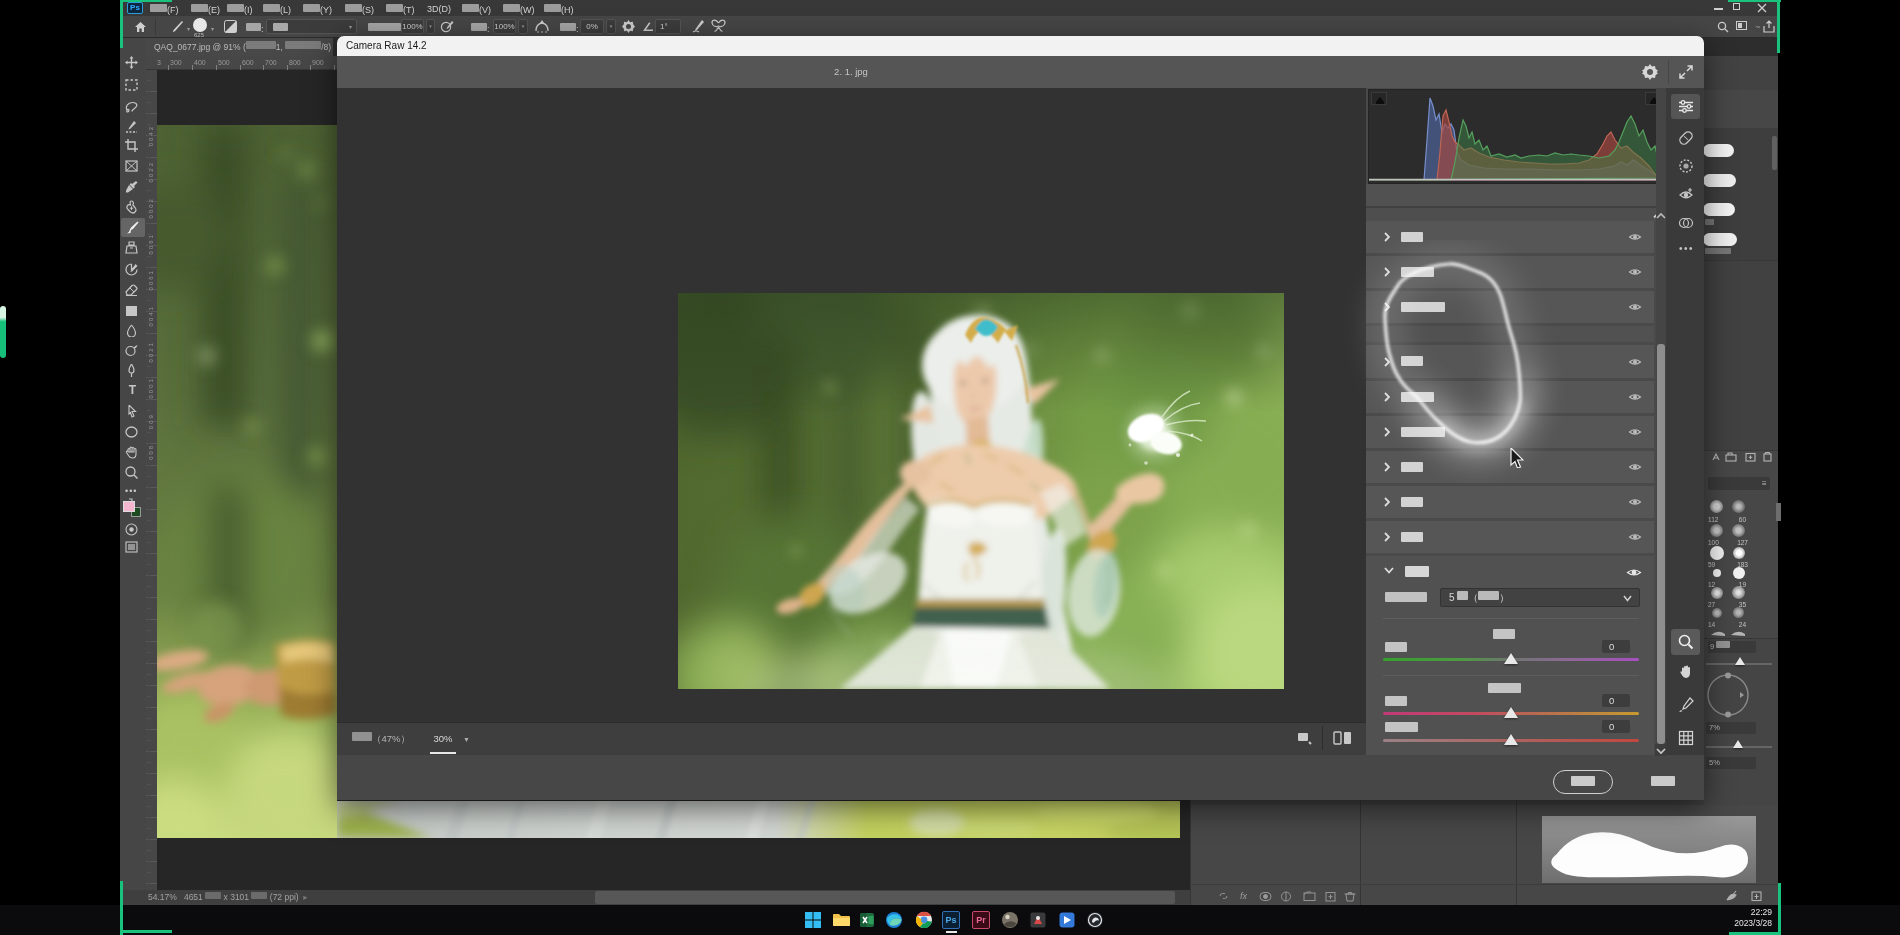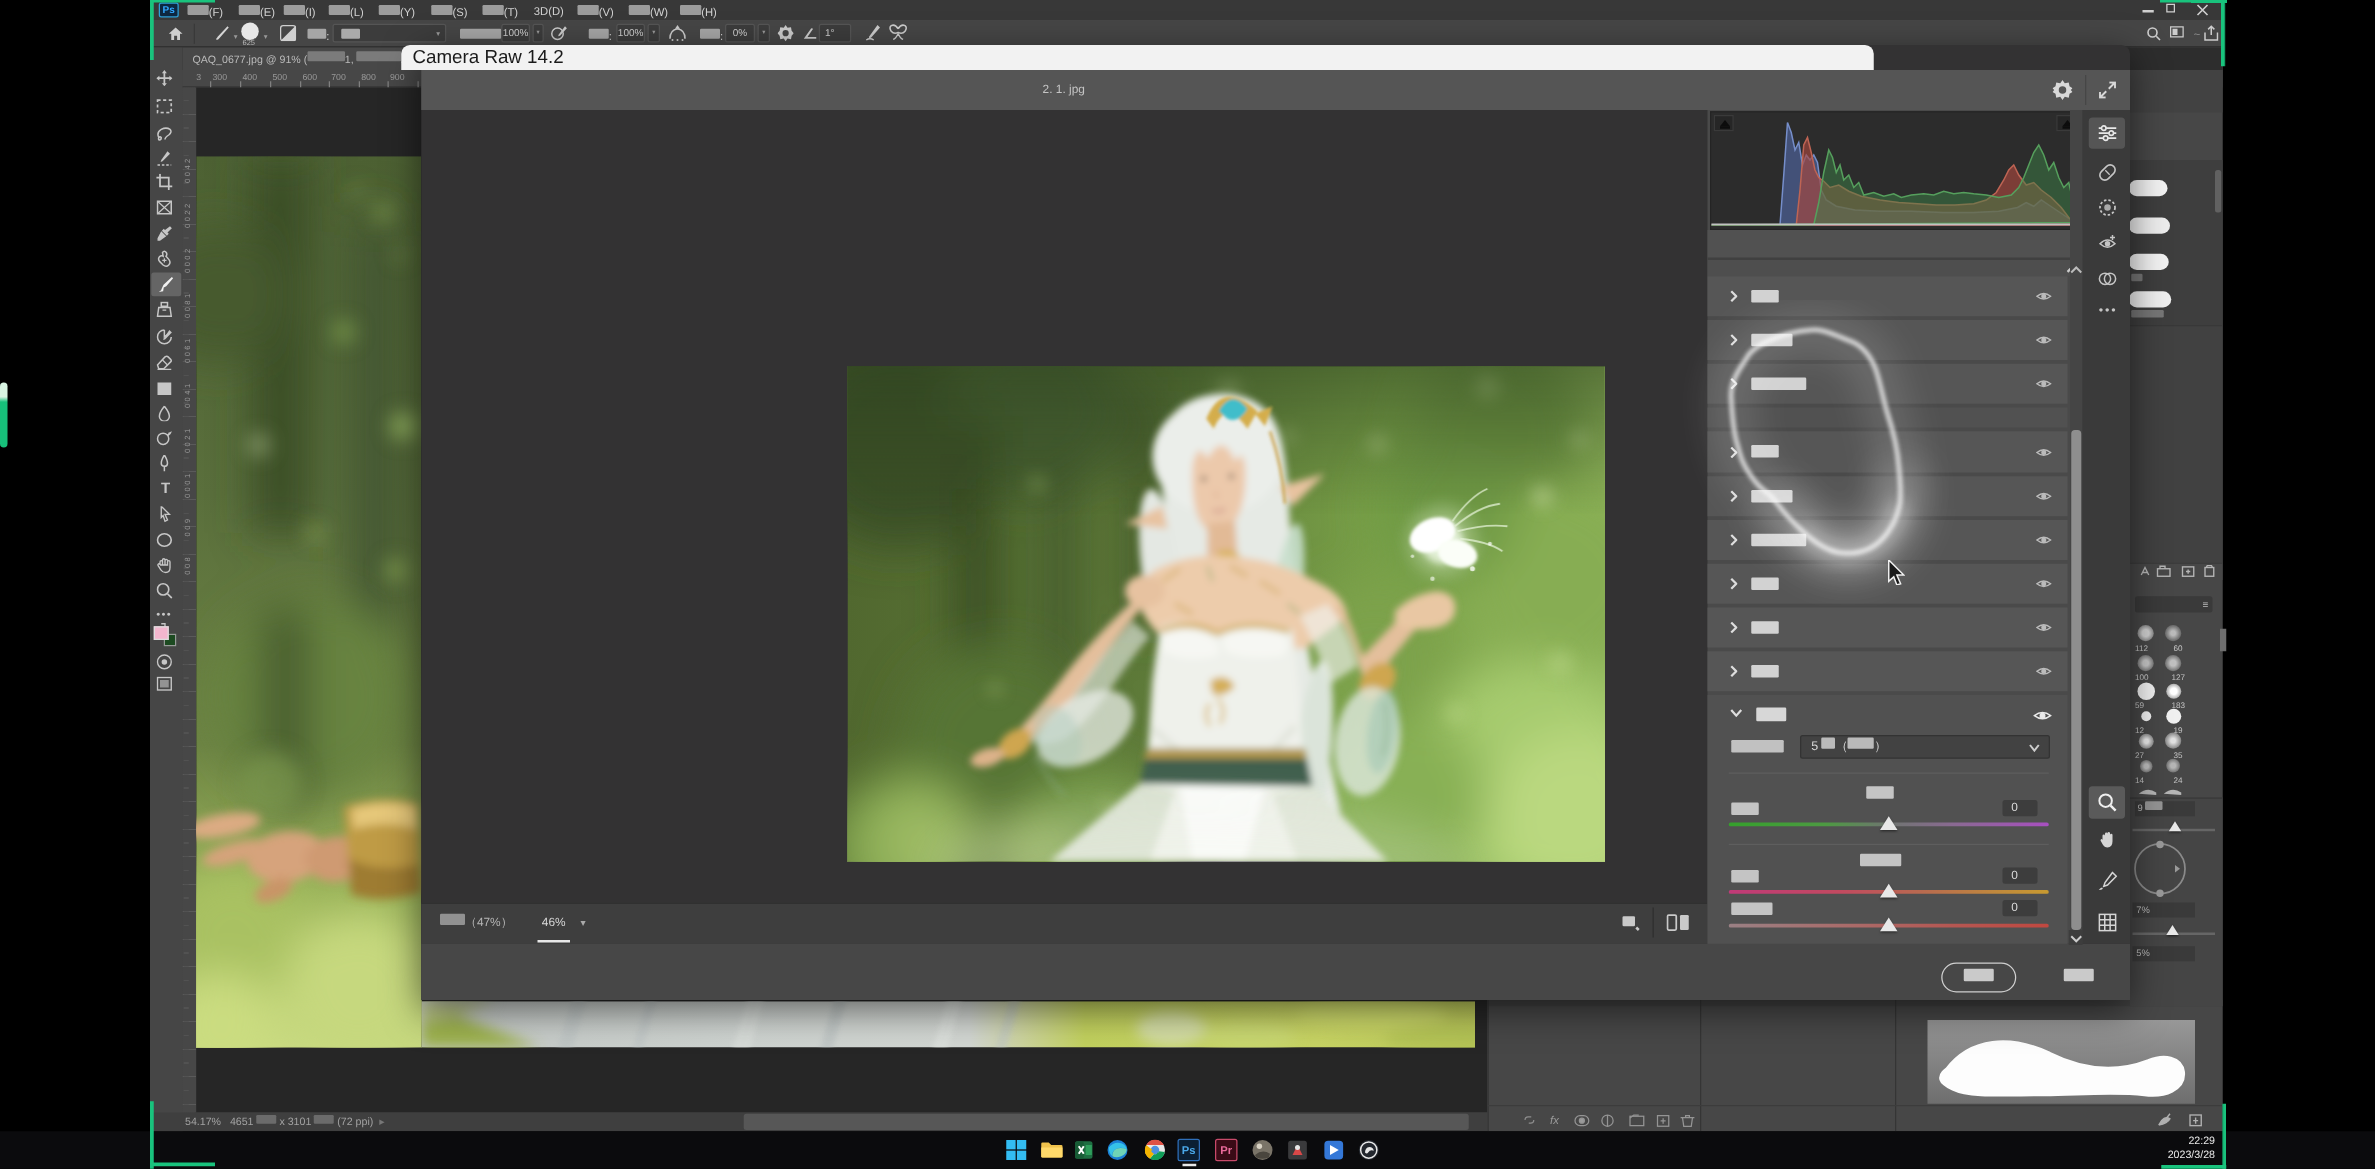"Camera Raw 14.2" div.a { font-size: 15px -> 10px; left: 321px -> 337px; width: 1178px -> 1367px }
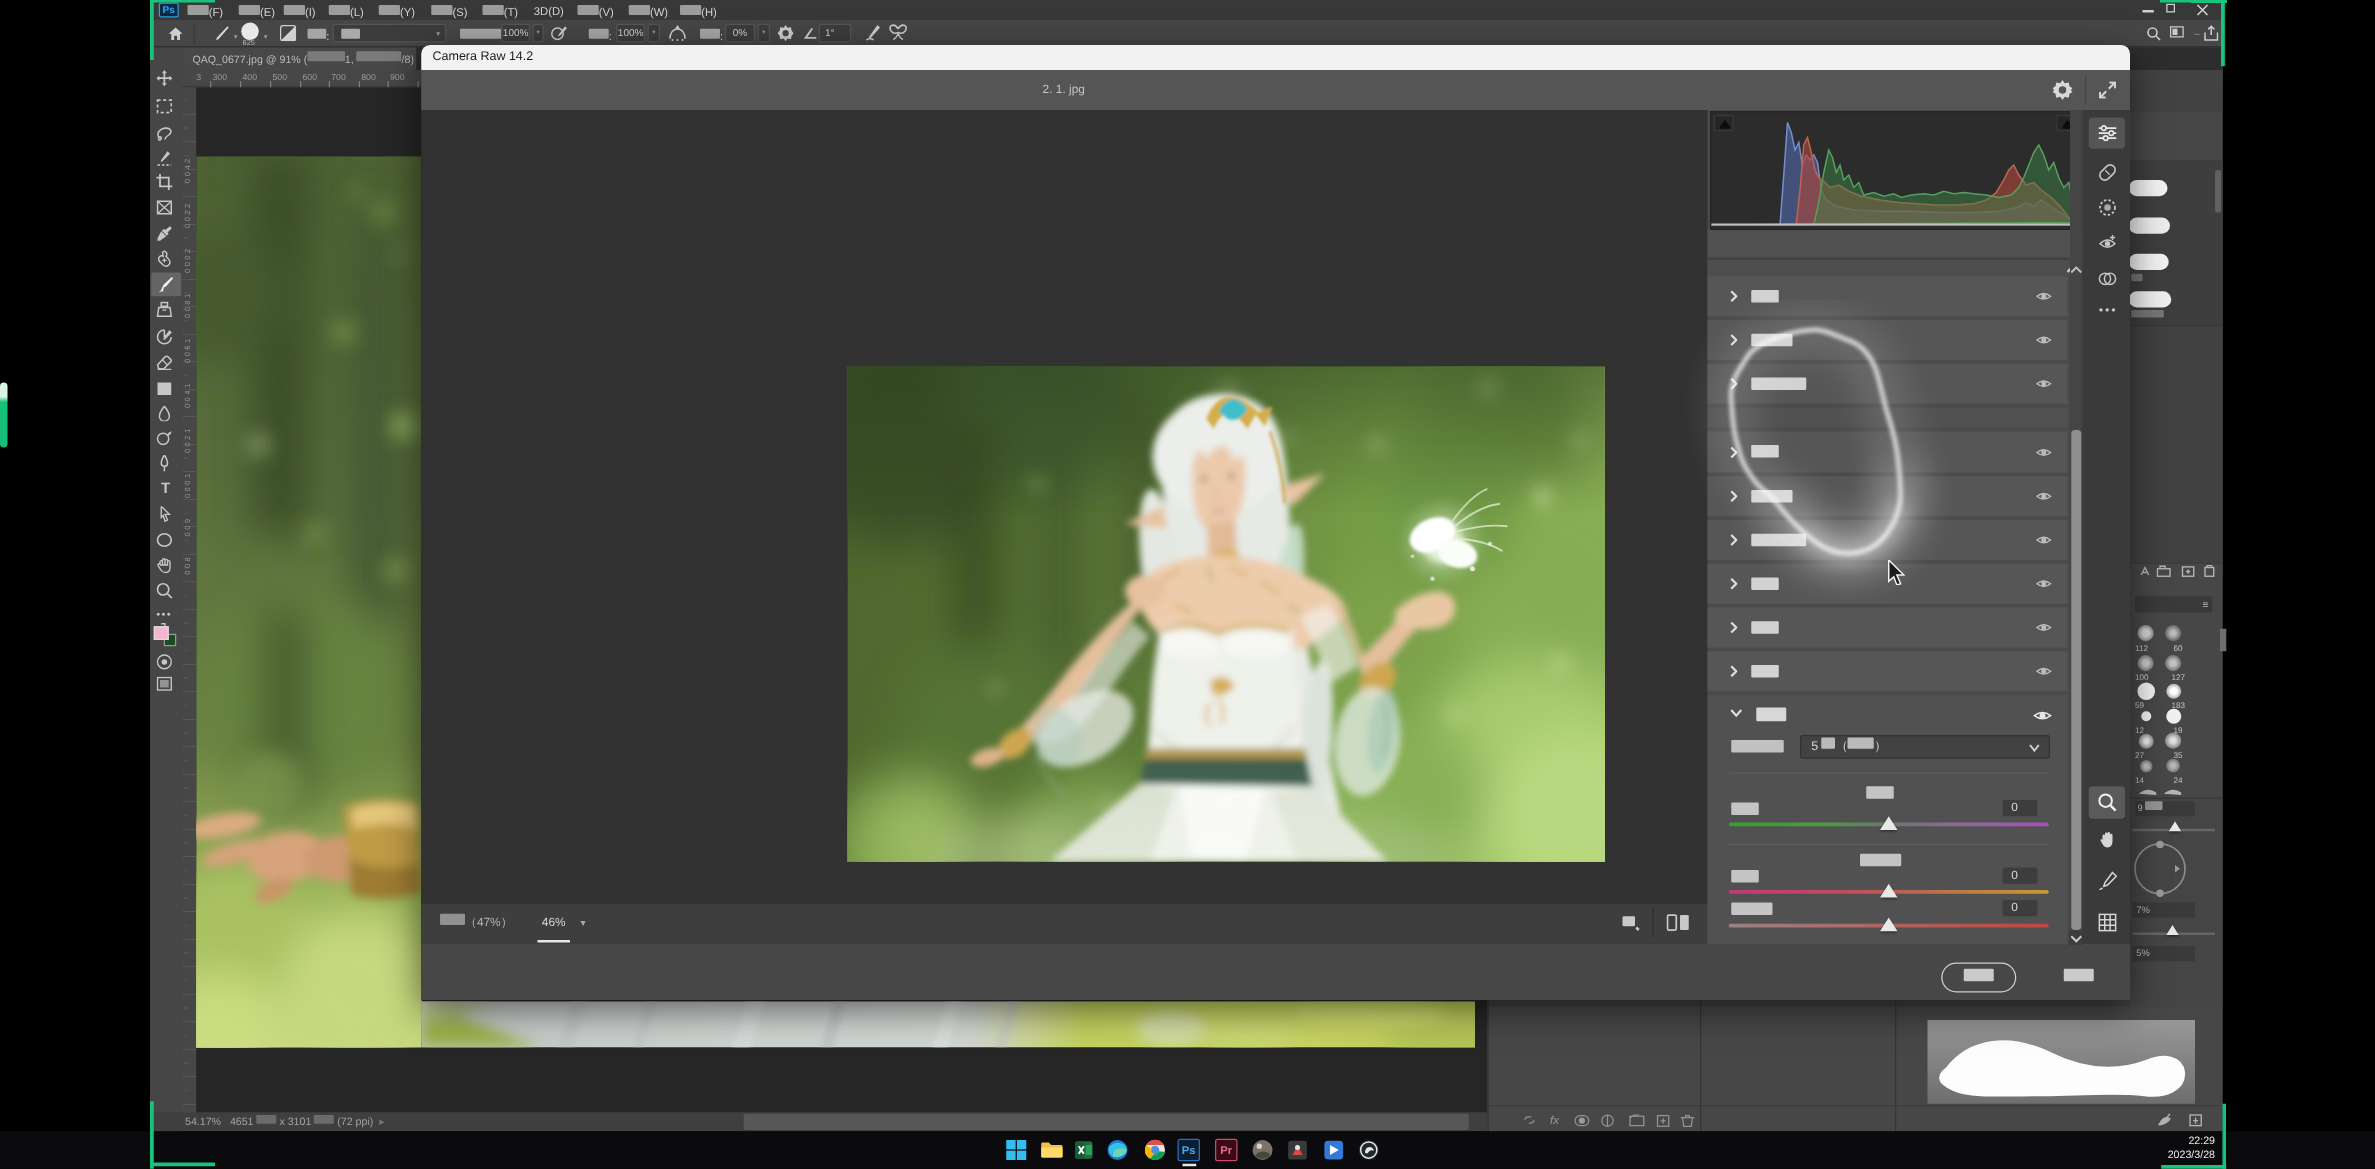"46%" div.a { text: 46% -> 30% }
